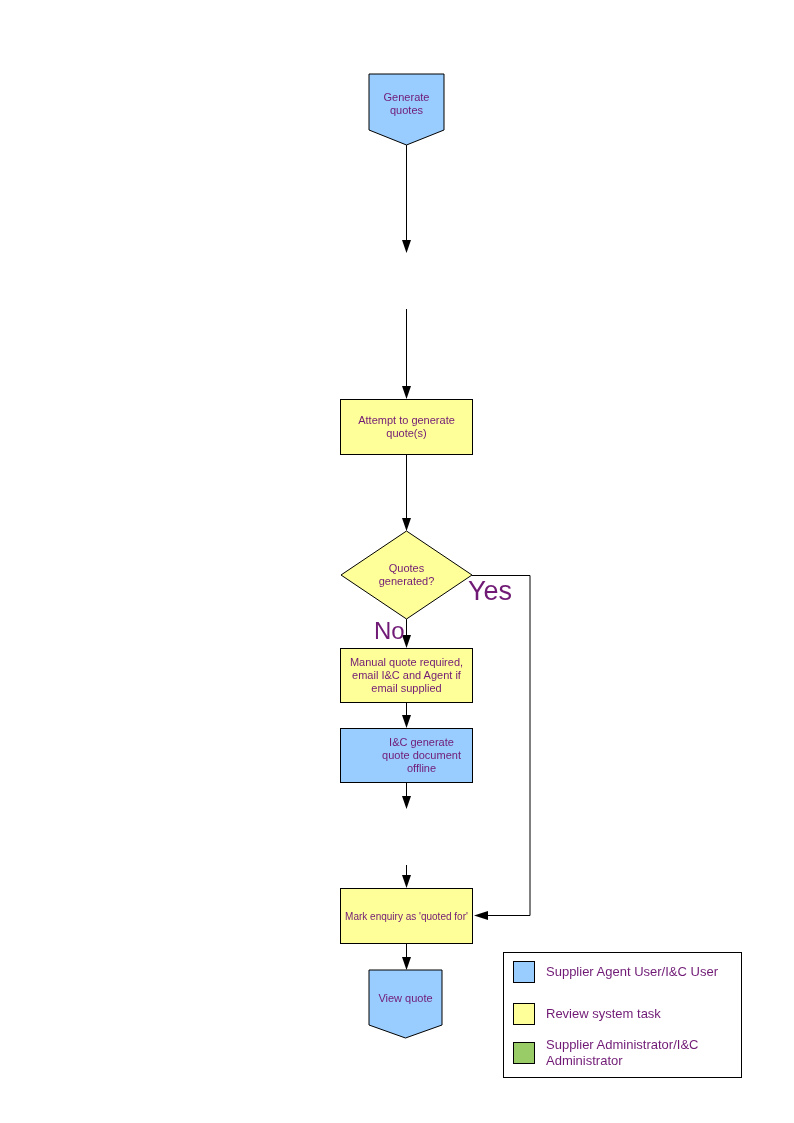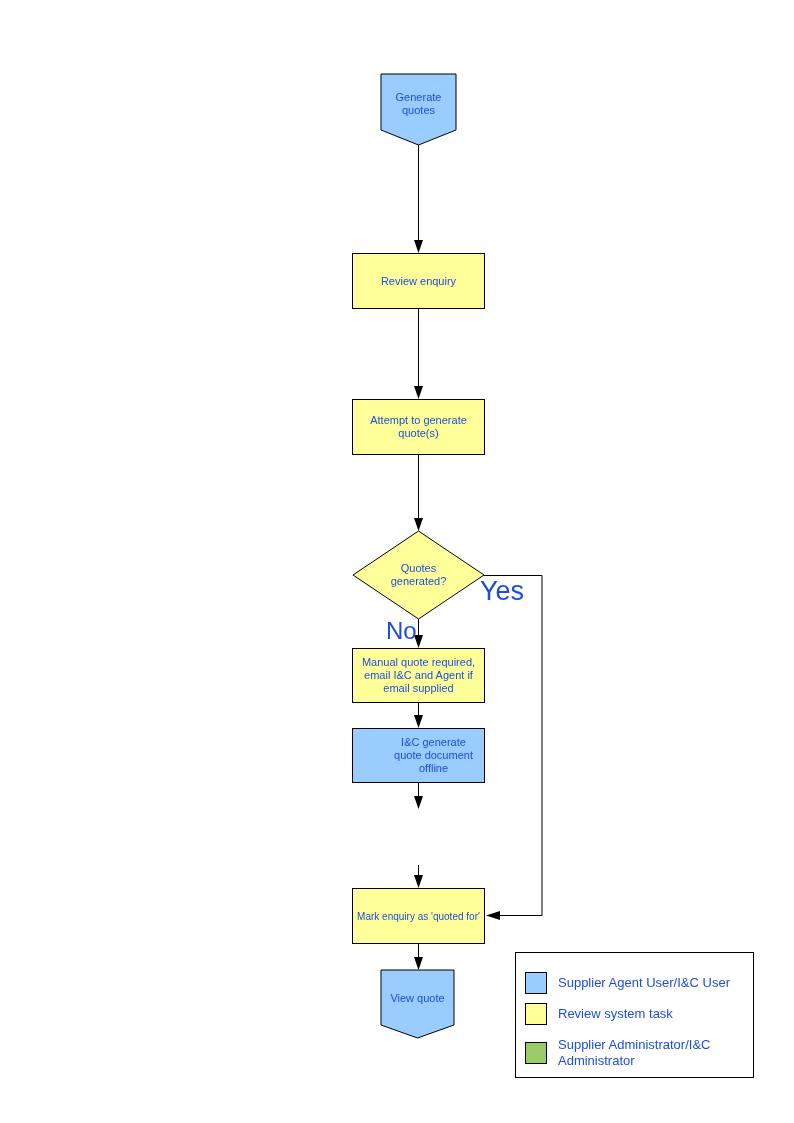"Generate quotes" #page { color: #1d4ed8 -> #701a75; margin-left: 12px -> none }
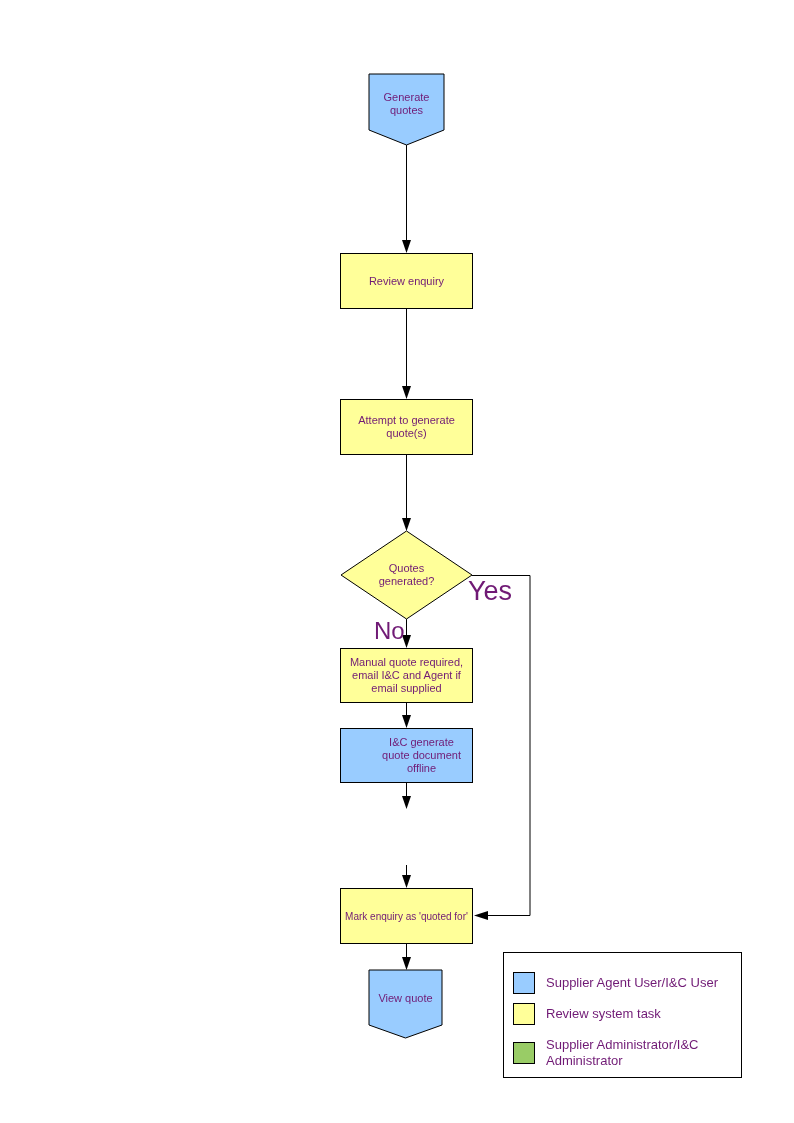"Review enquiry" div.node { html: <div>Review enquiry</div> -> none }
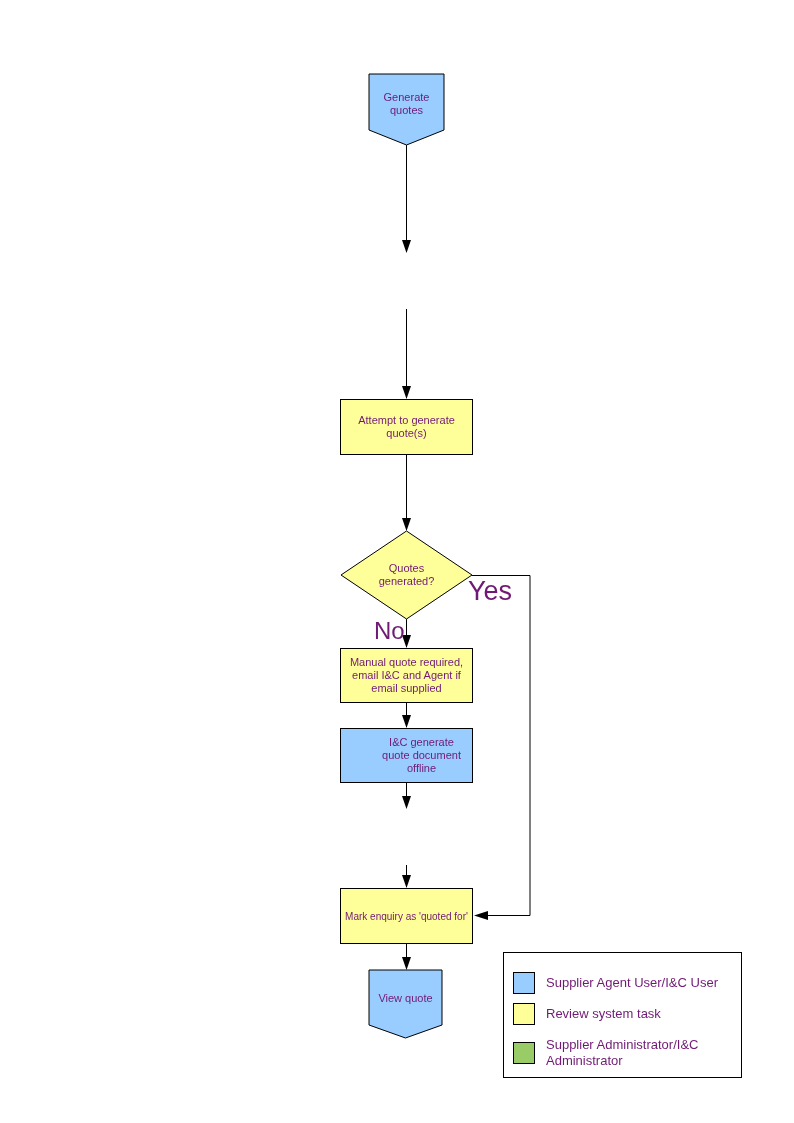"Supplier Agent User/I&C User" .legend-row-1 { top: 19px -> 8px }
